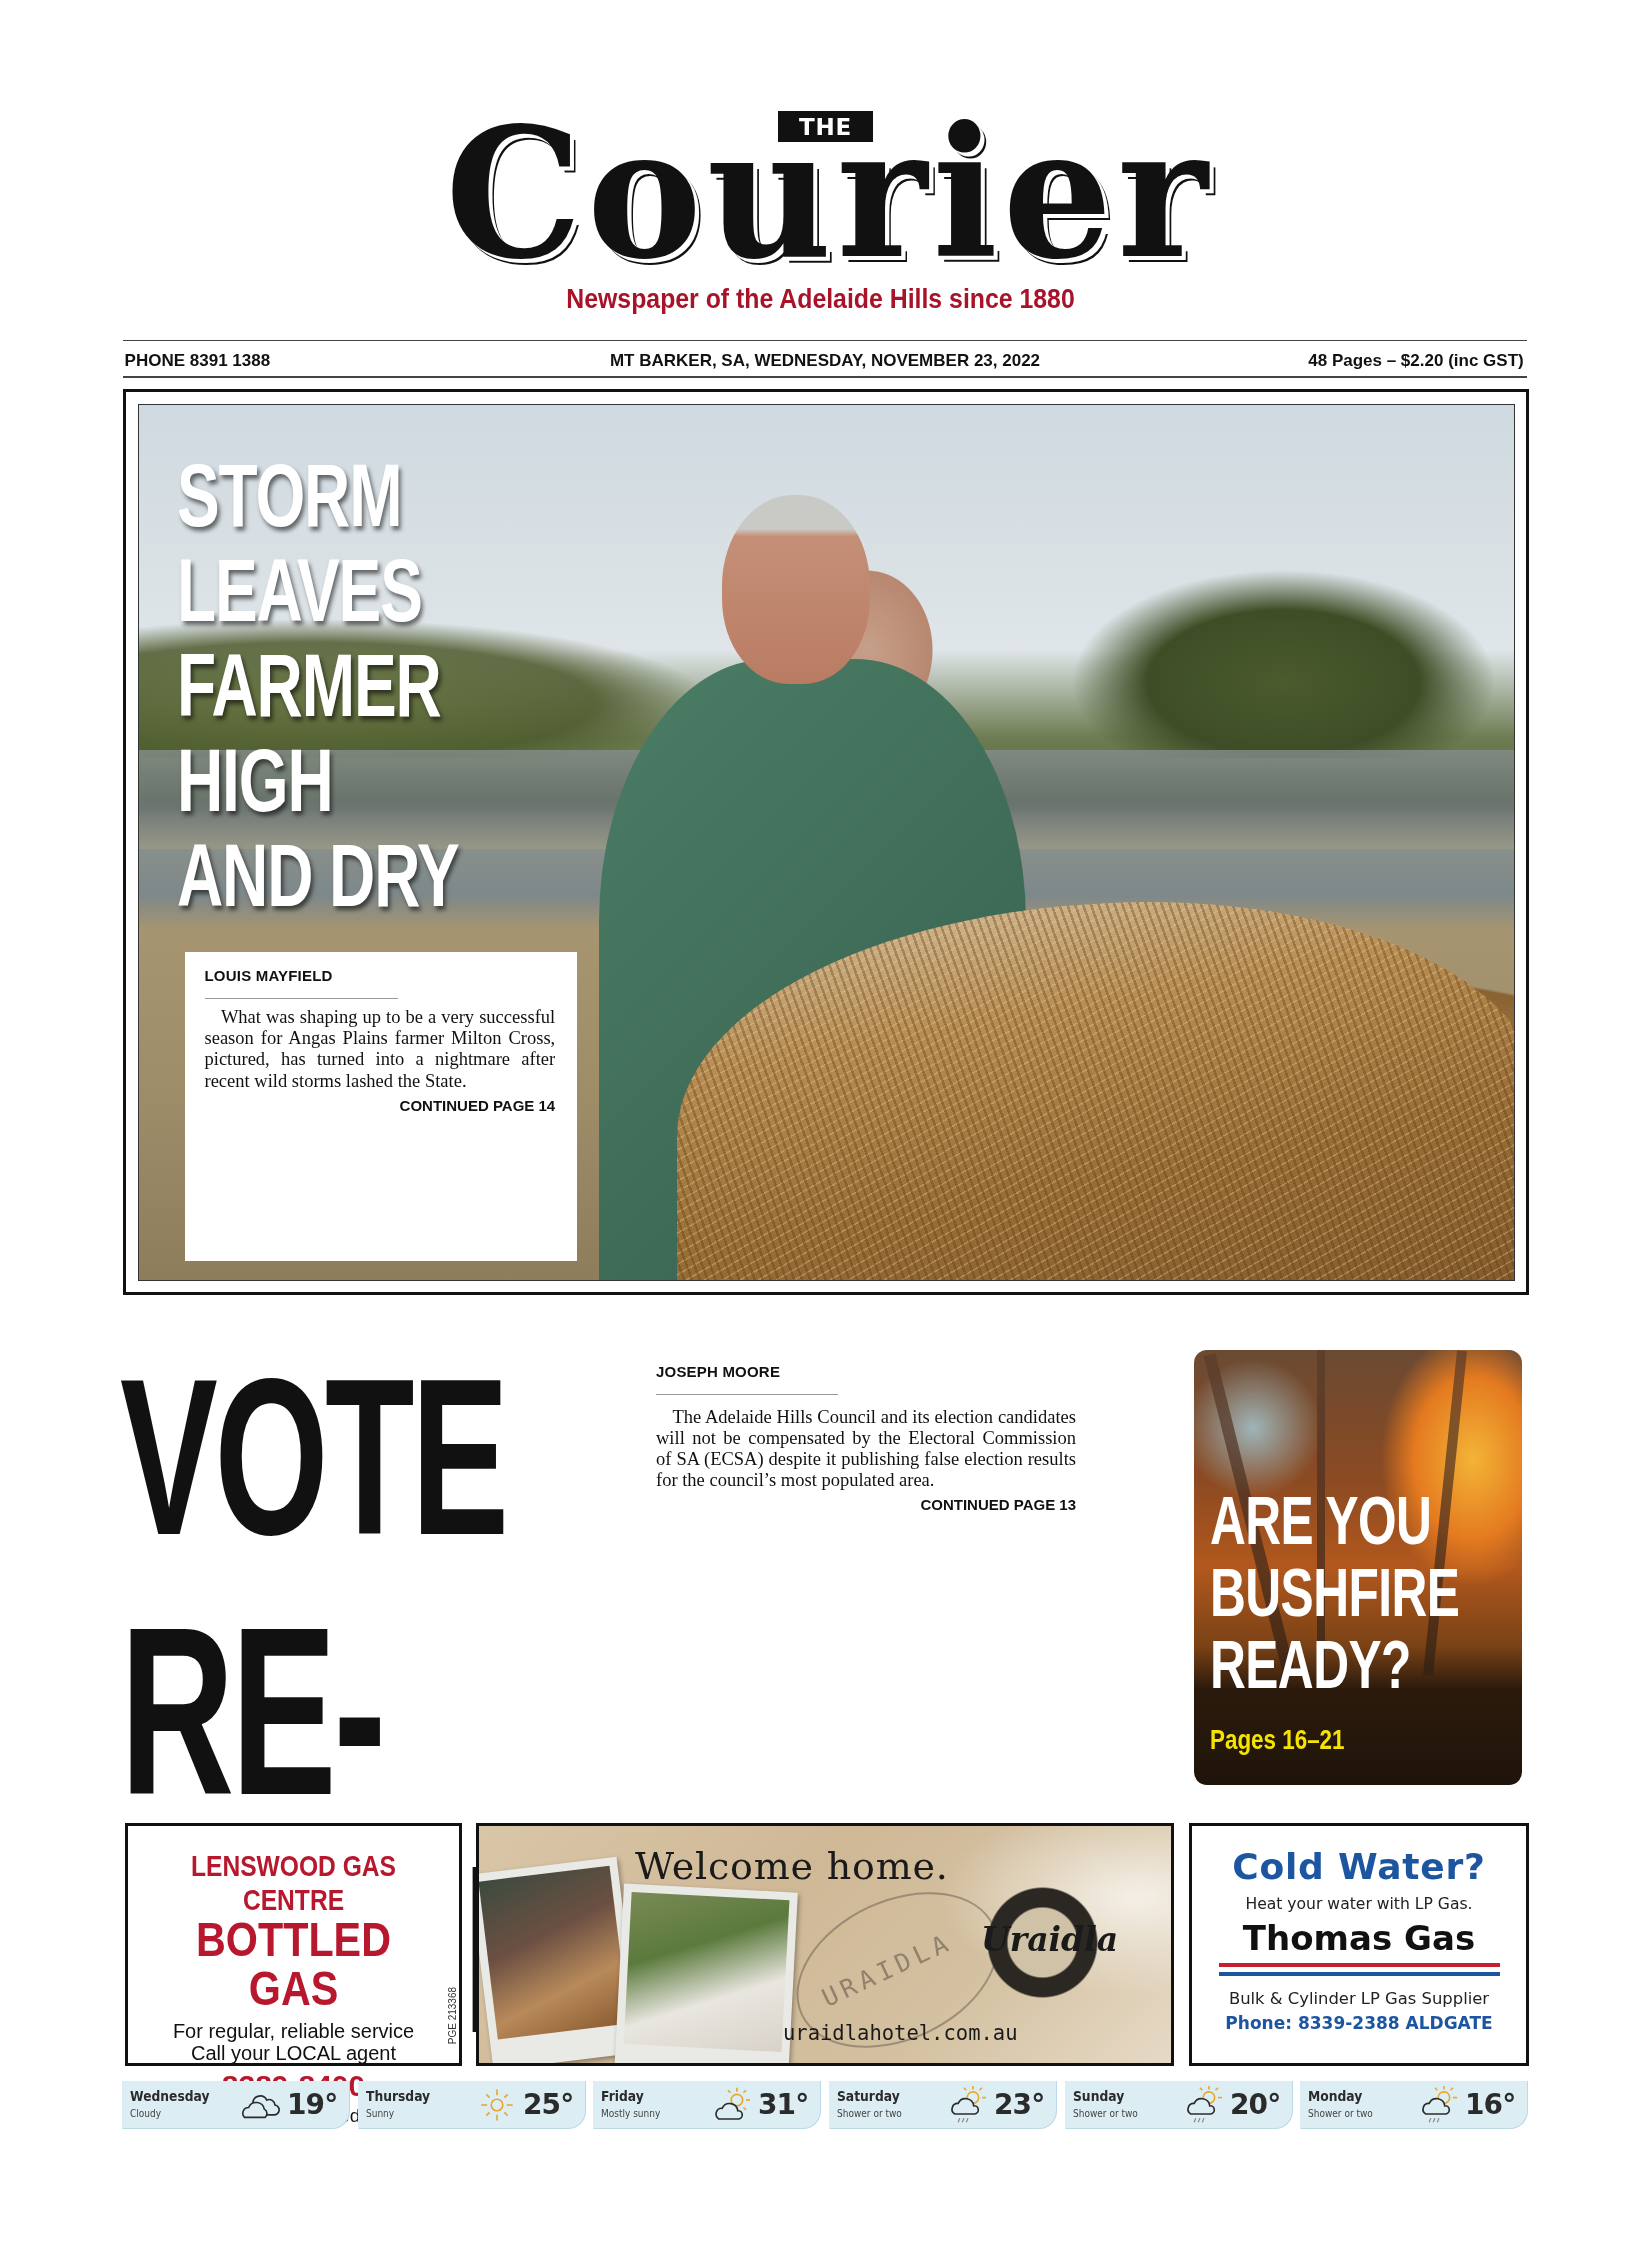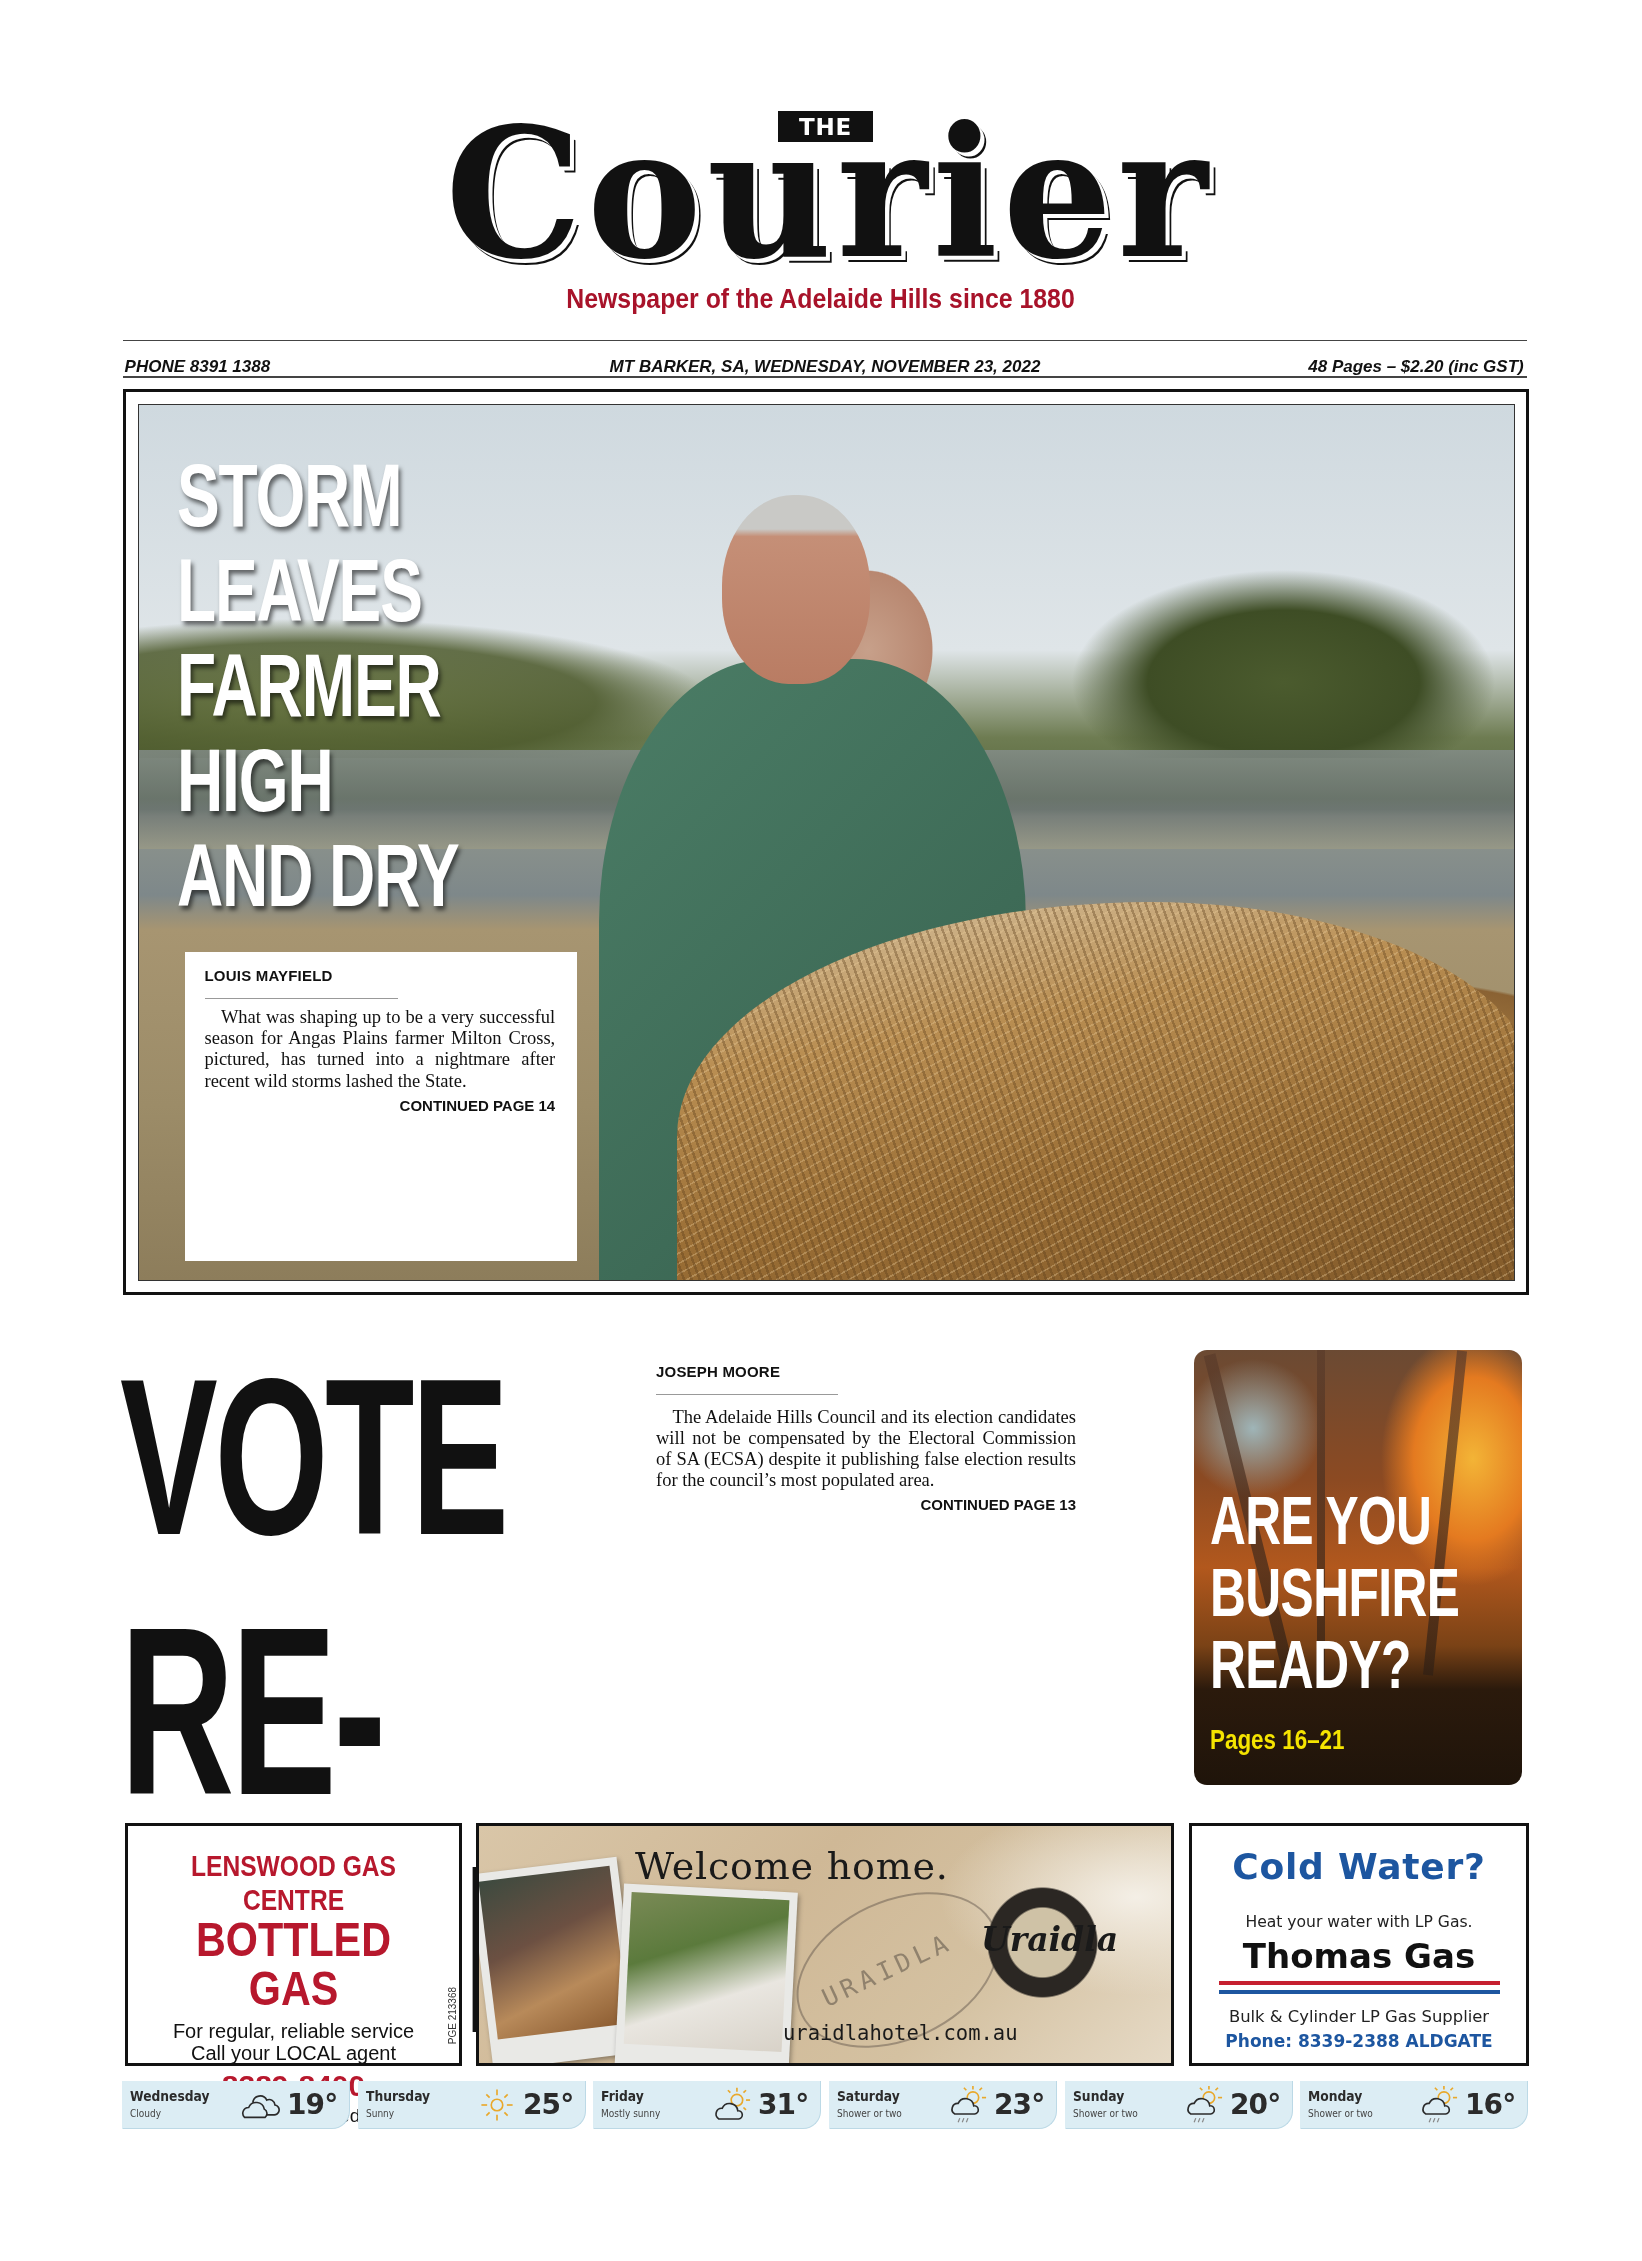"PHONE 8391 1388" .infobar span { font-style: italic -> none; top: 16px -> 10px }
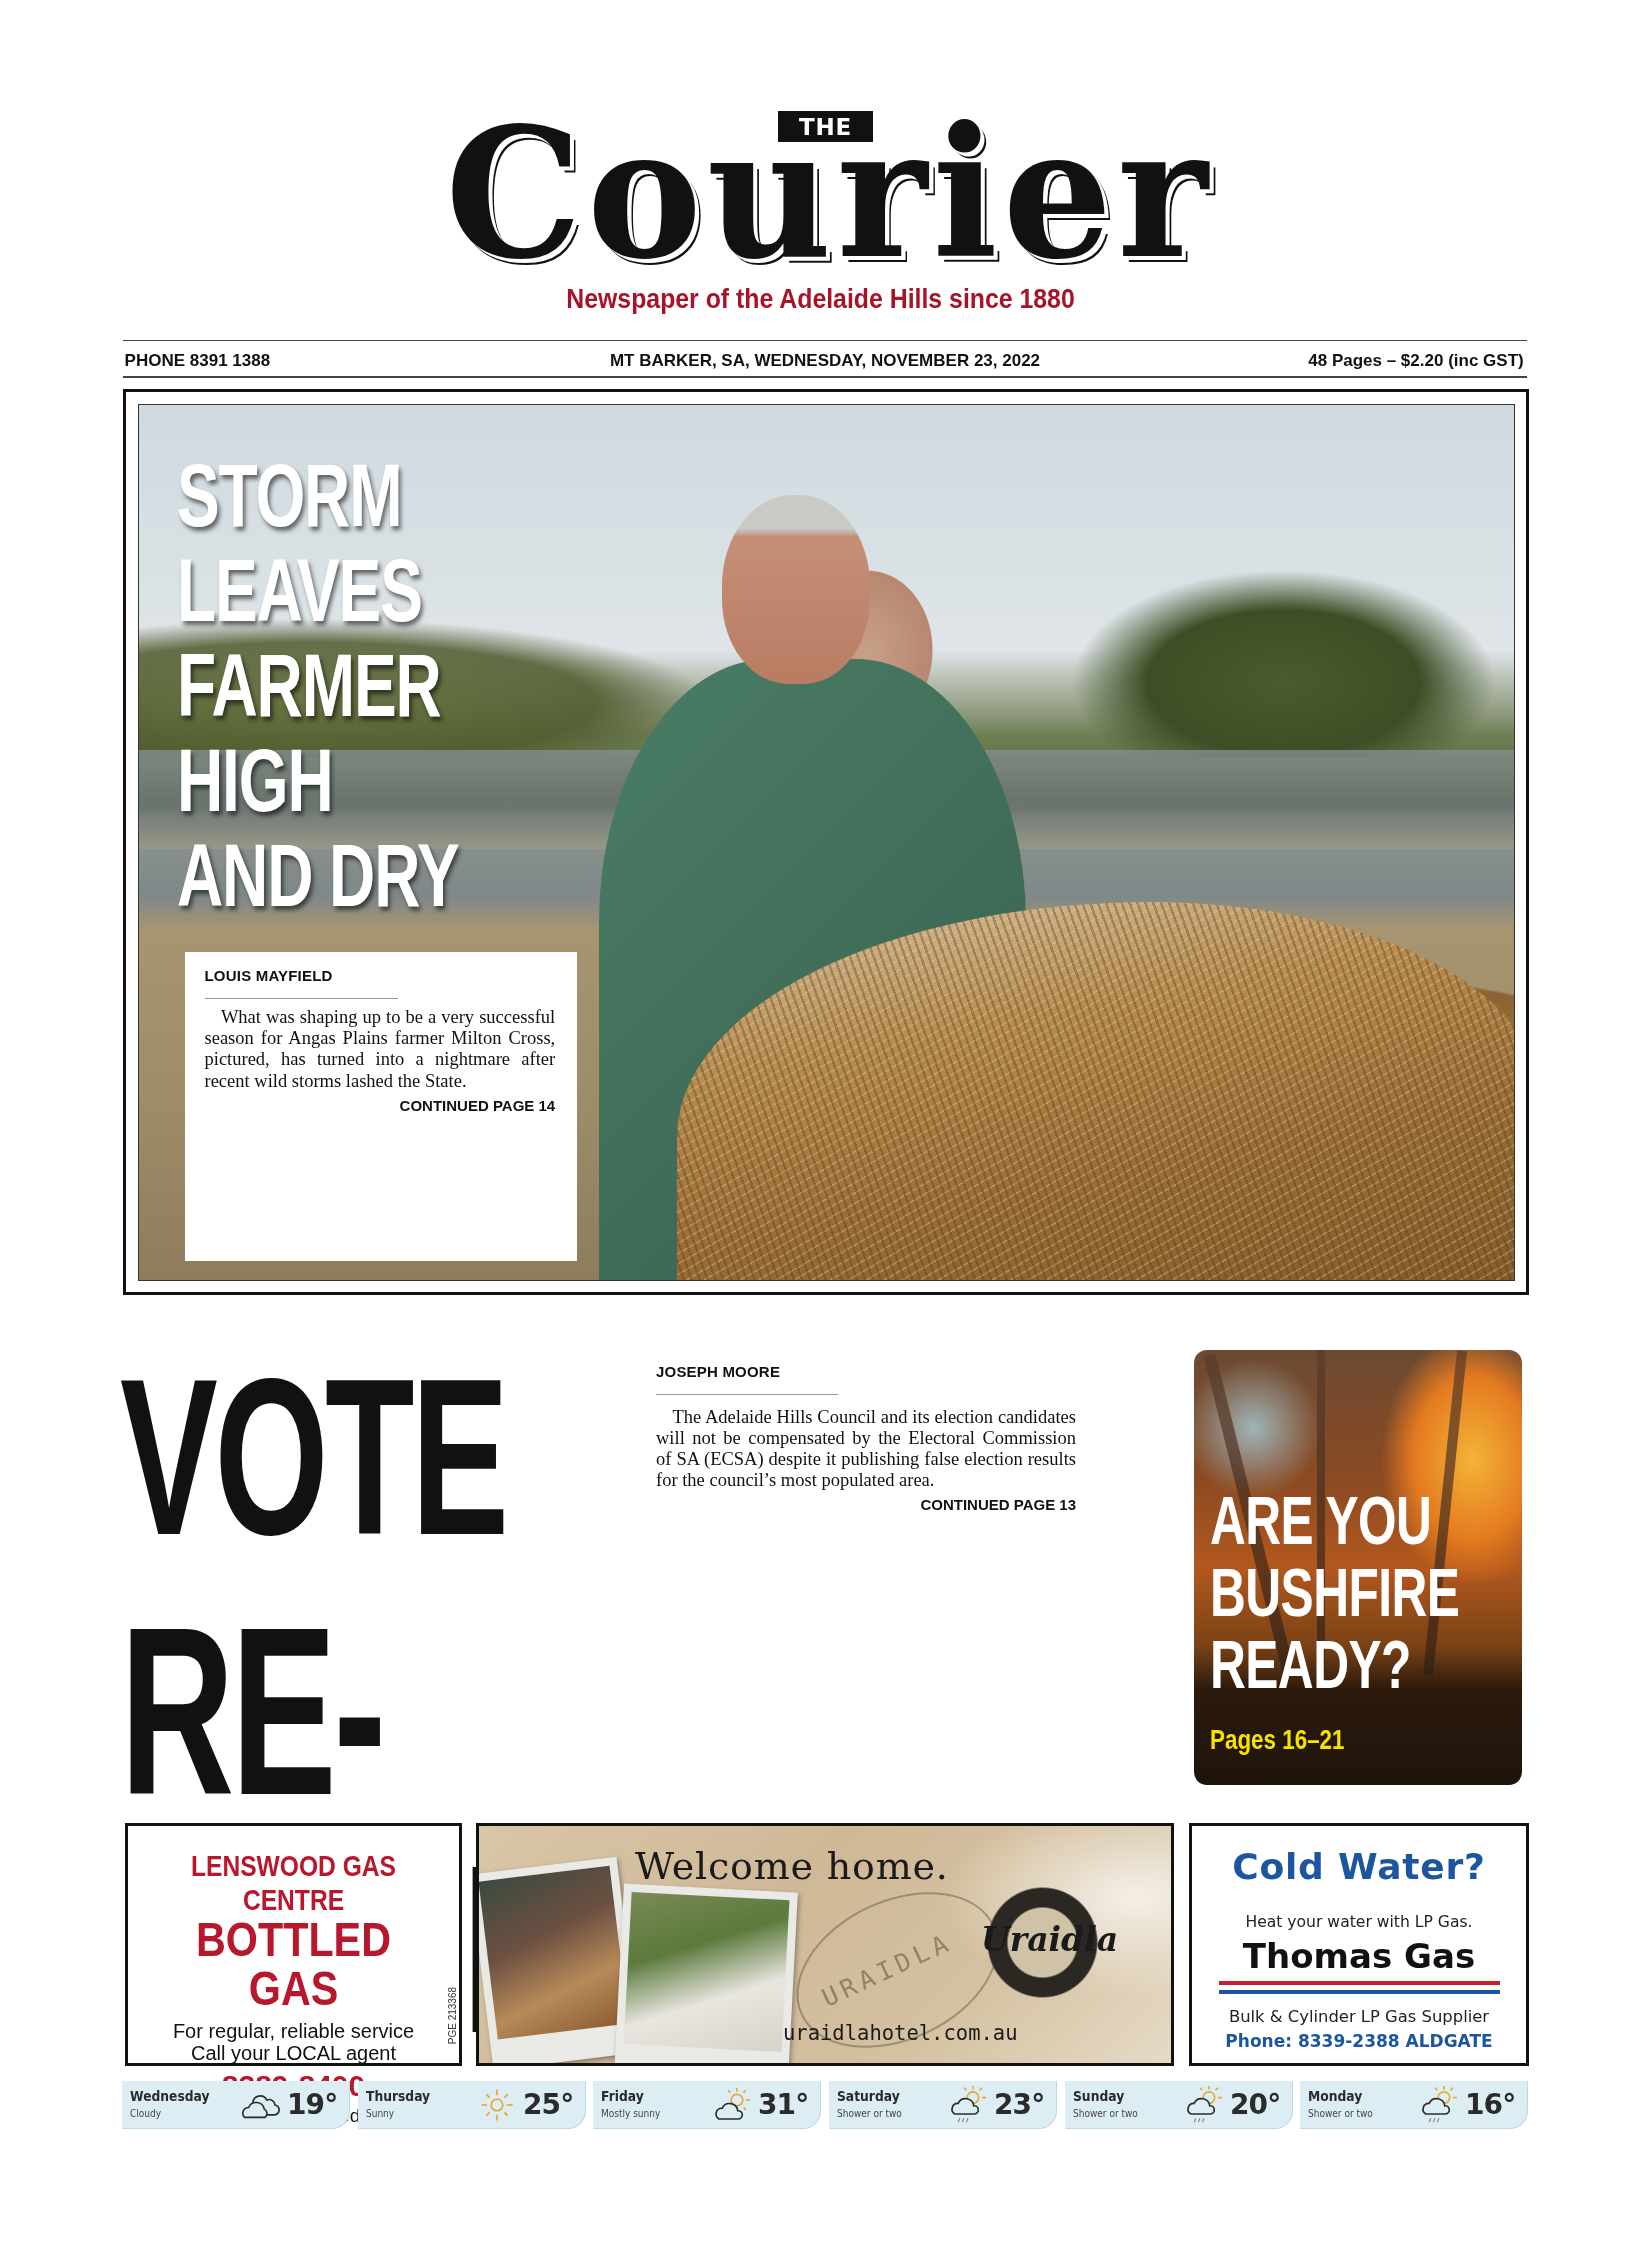"Heat your water with LP" .ad-thomas .t2 { margin-top: 26px -> 8px }
